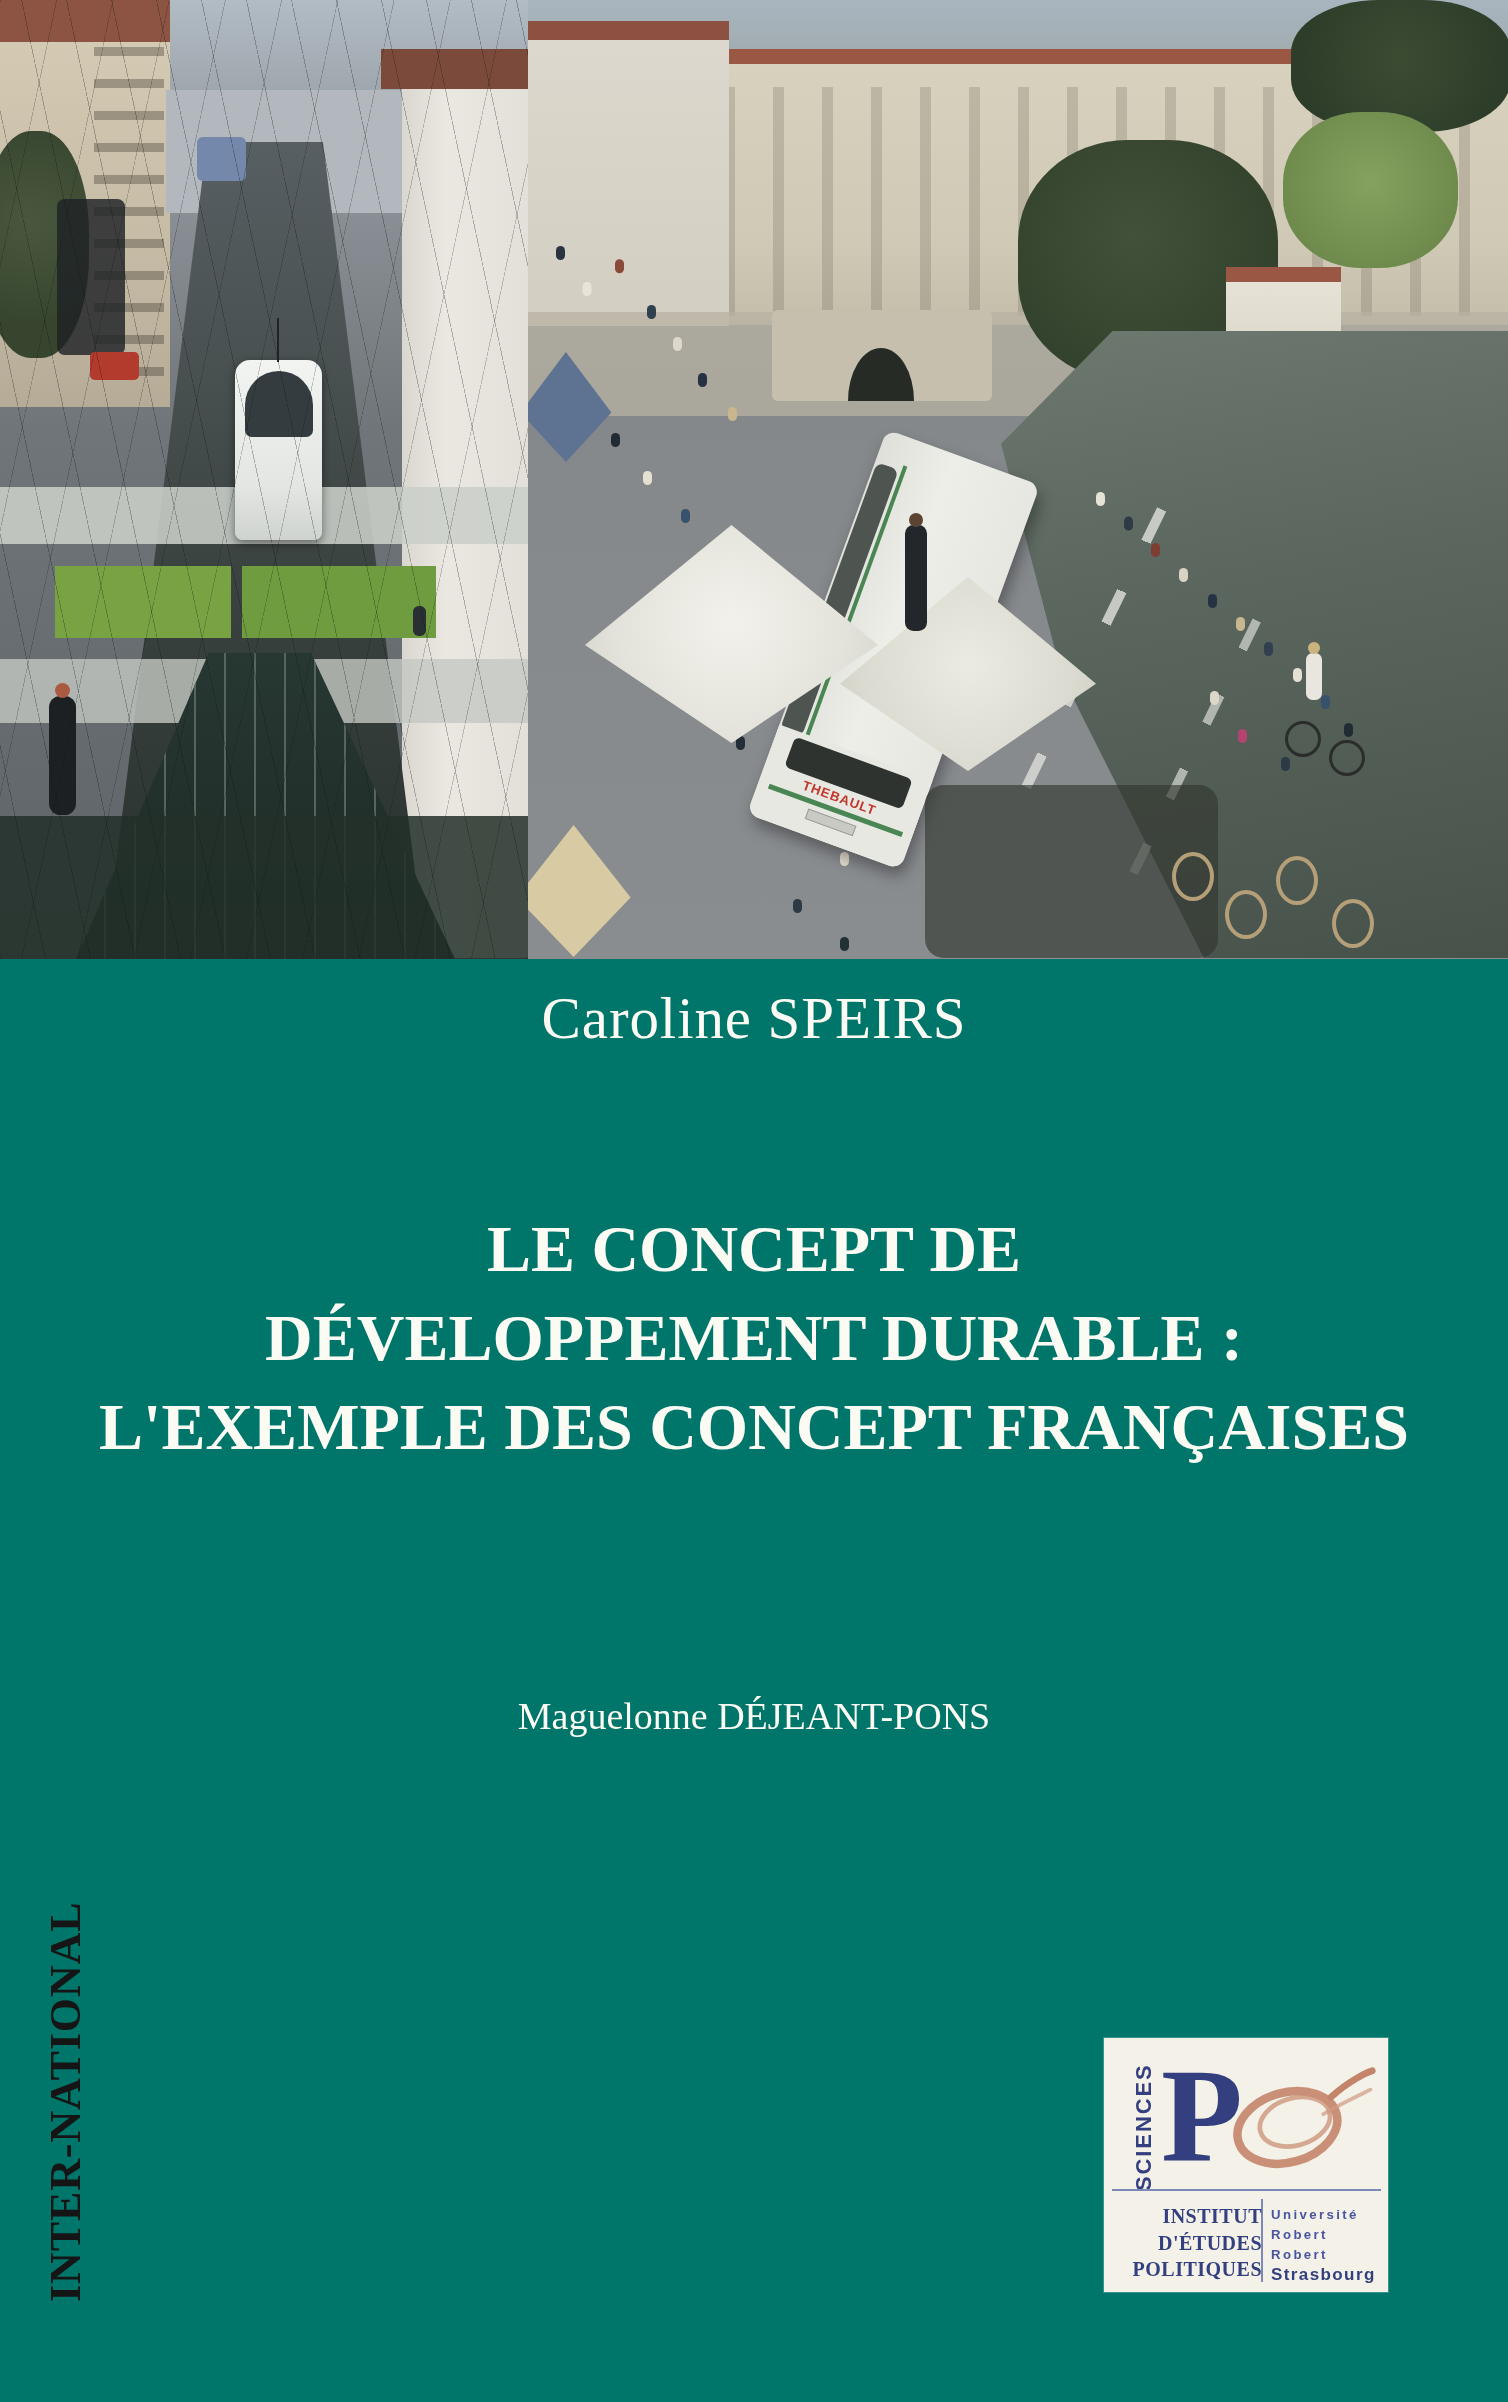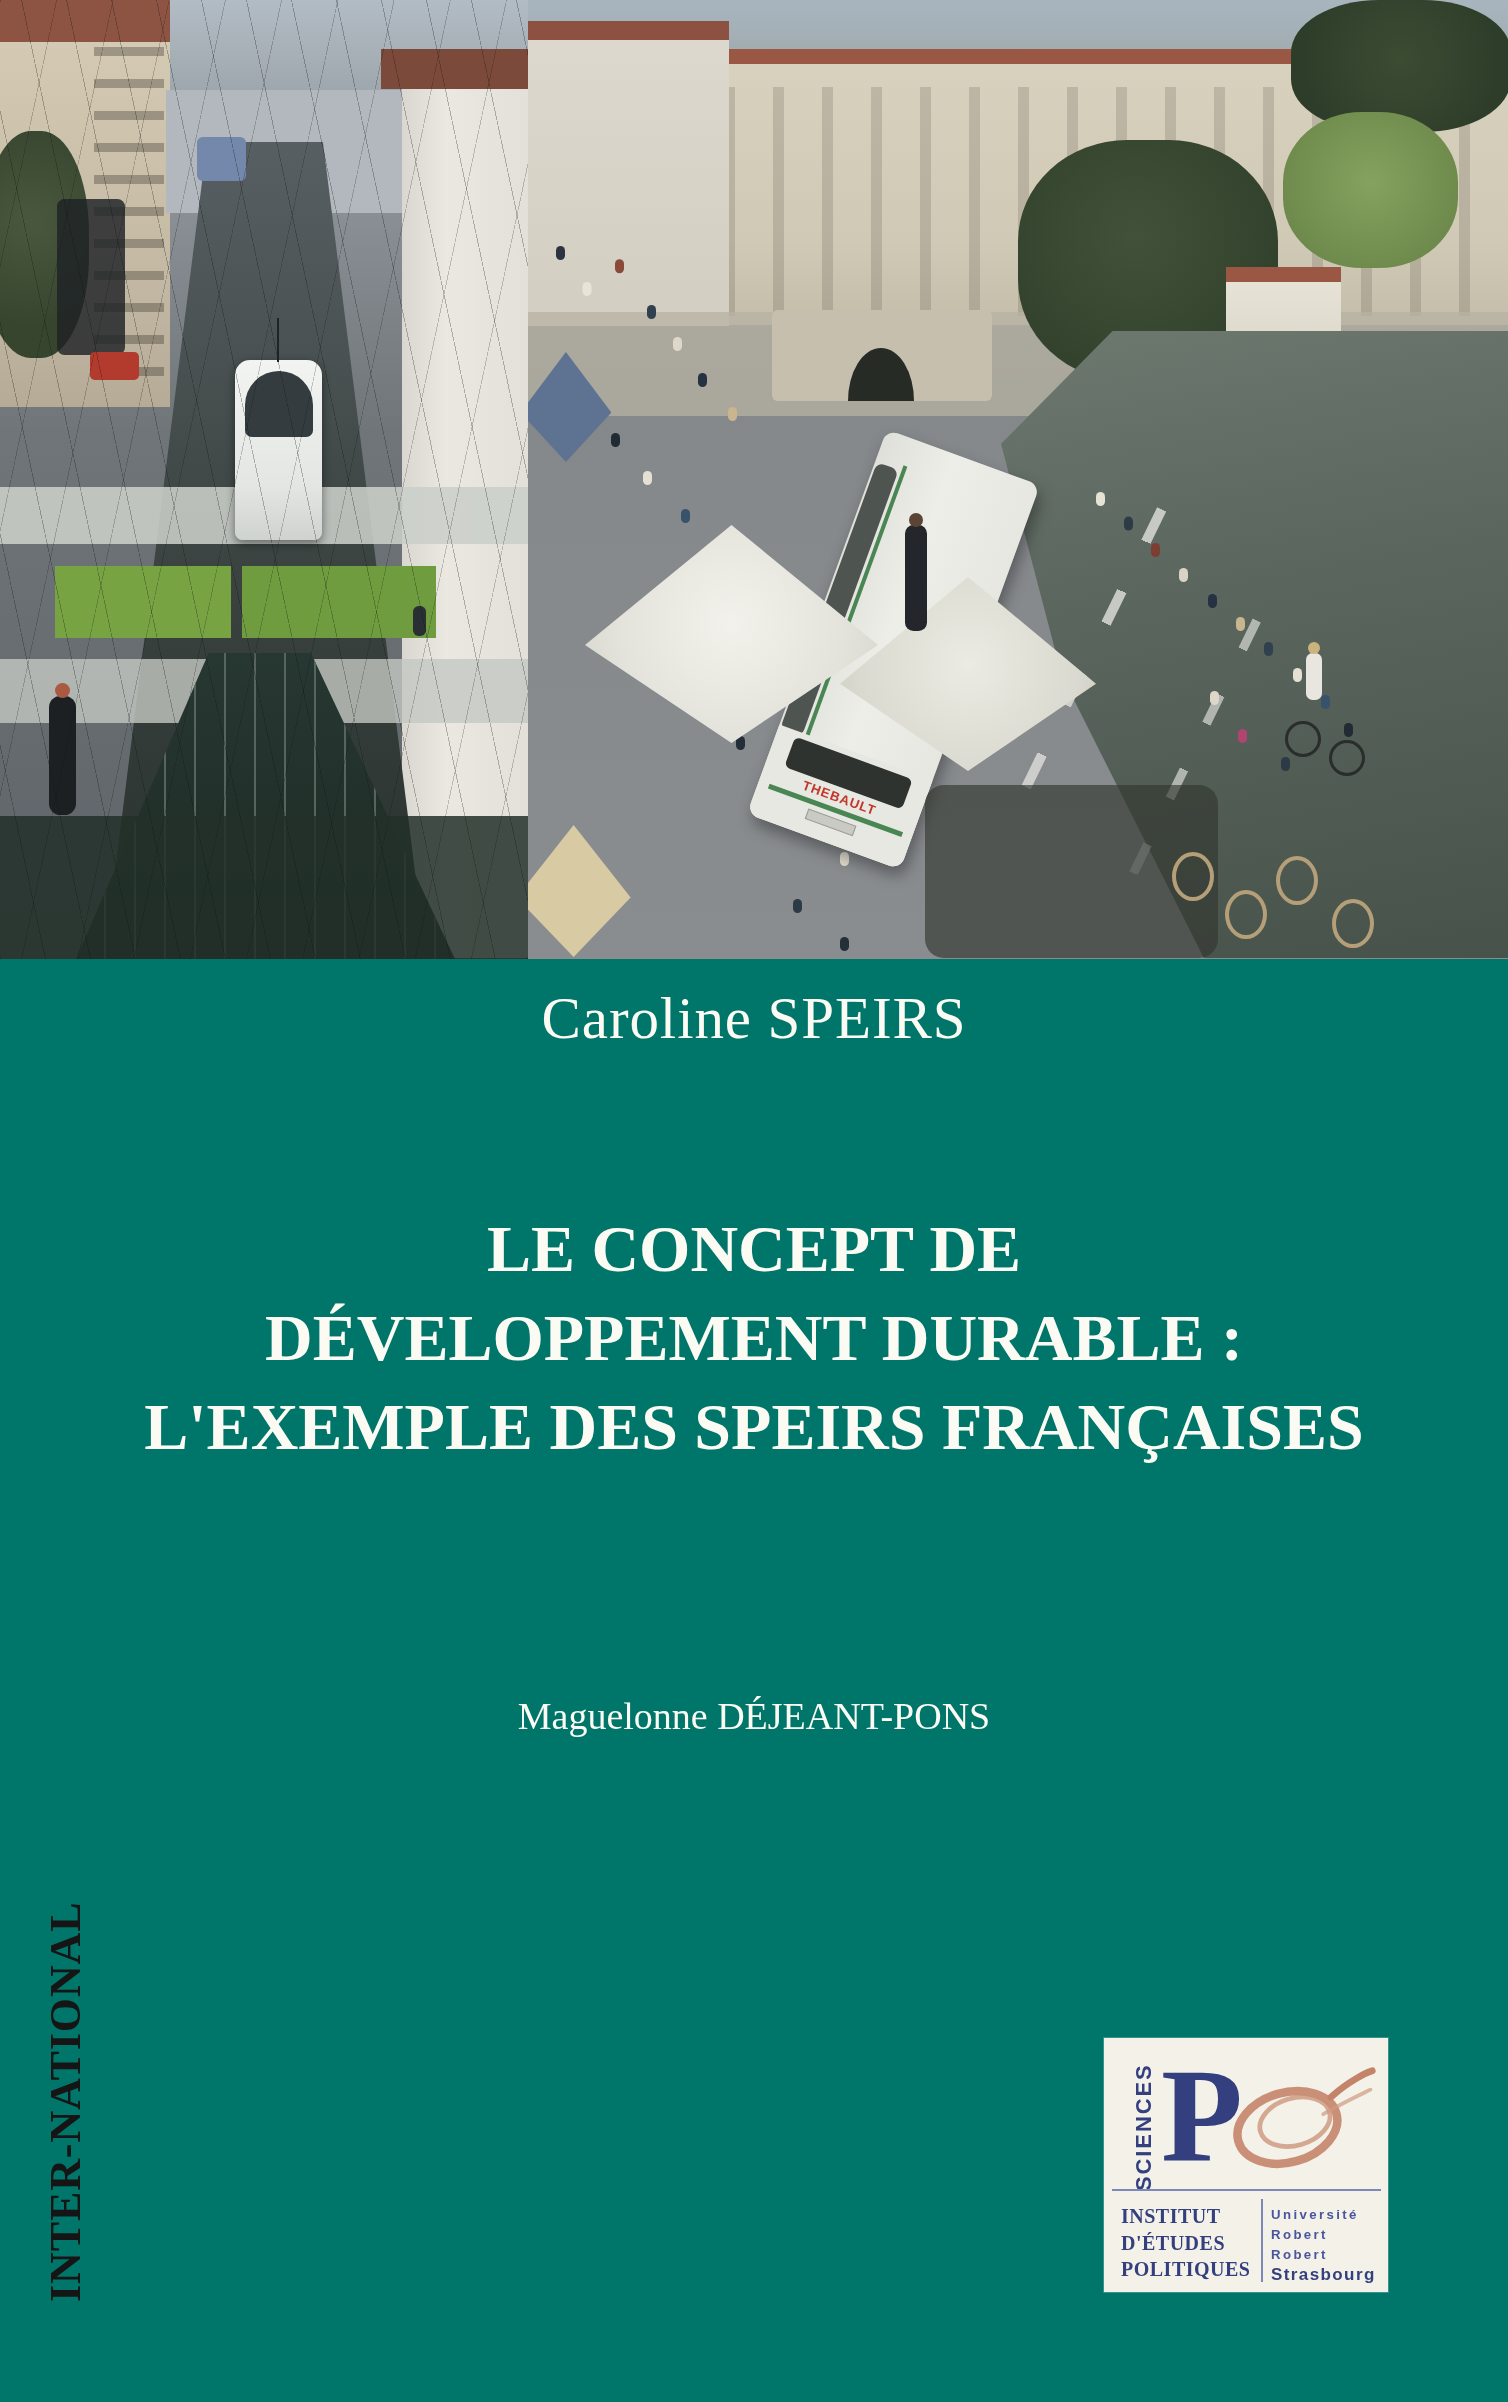"L'EXEMPLE DES SPEIRS FRANÇAISES" div { text: SPEIRS -> CONCEPT }
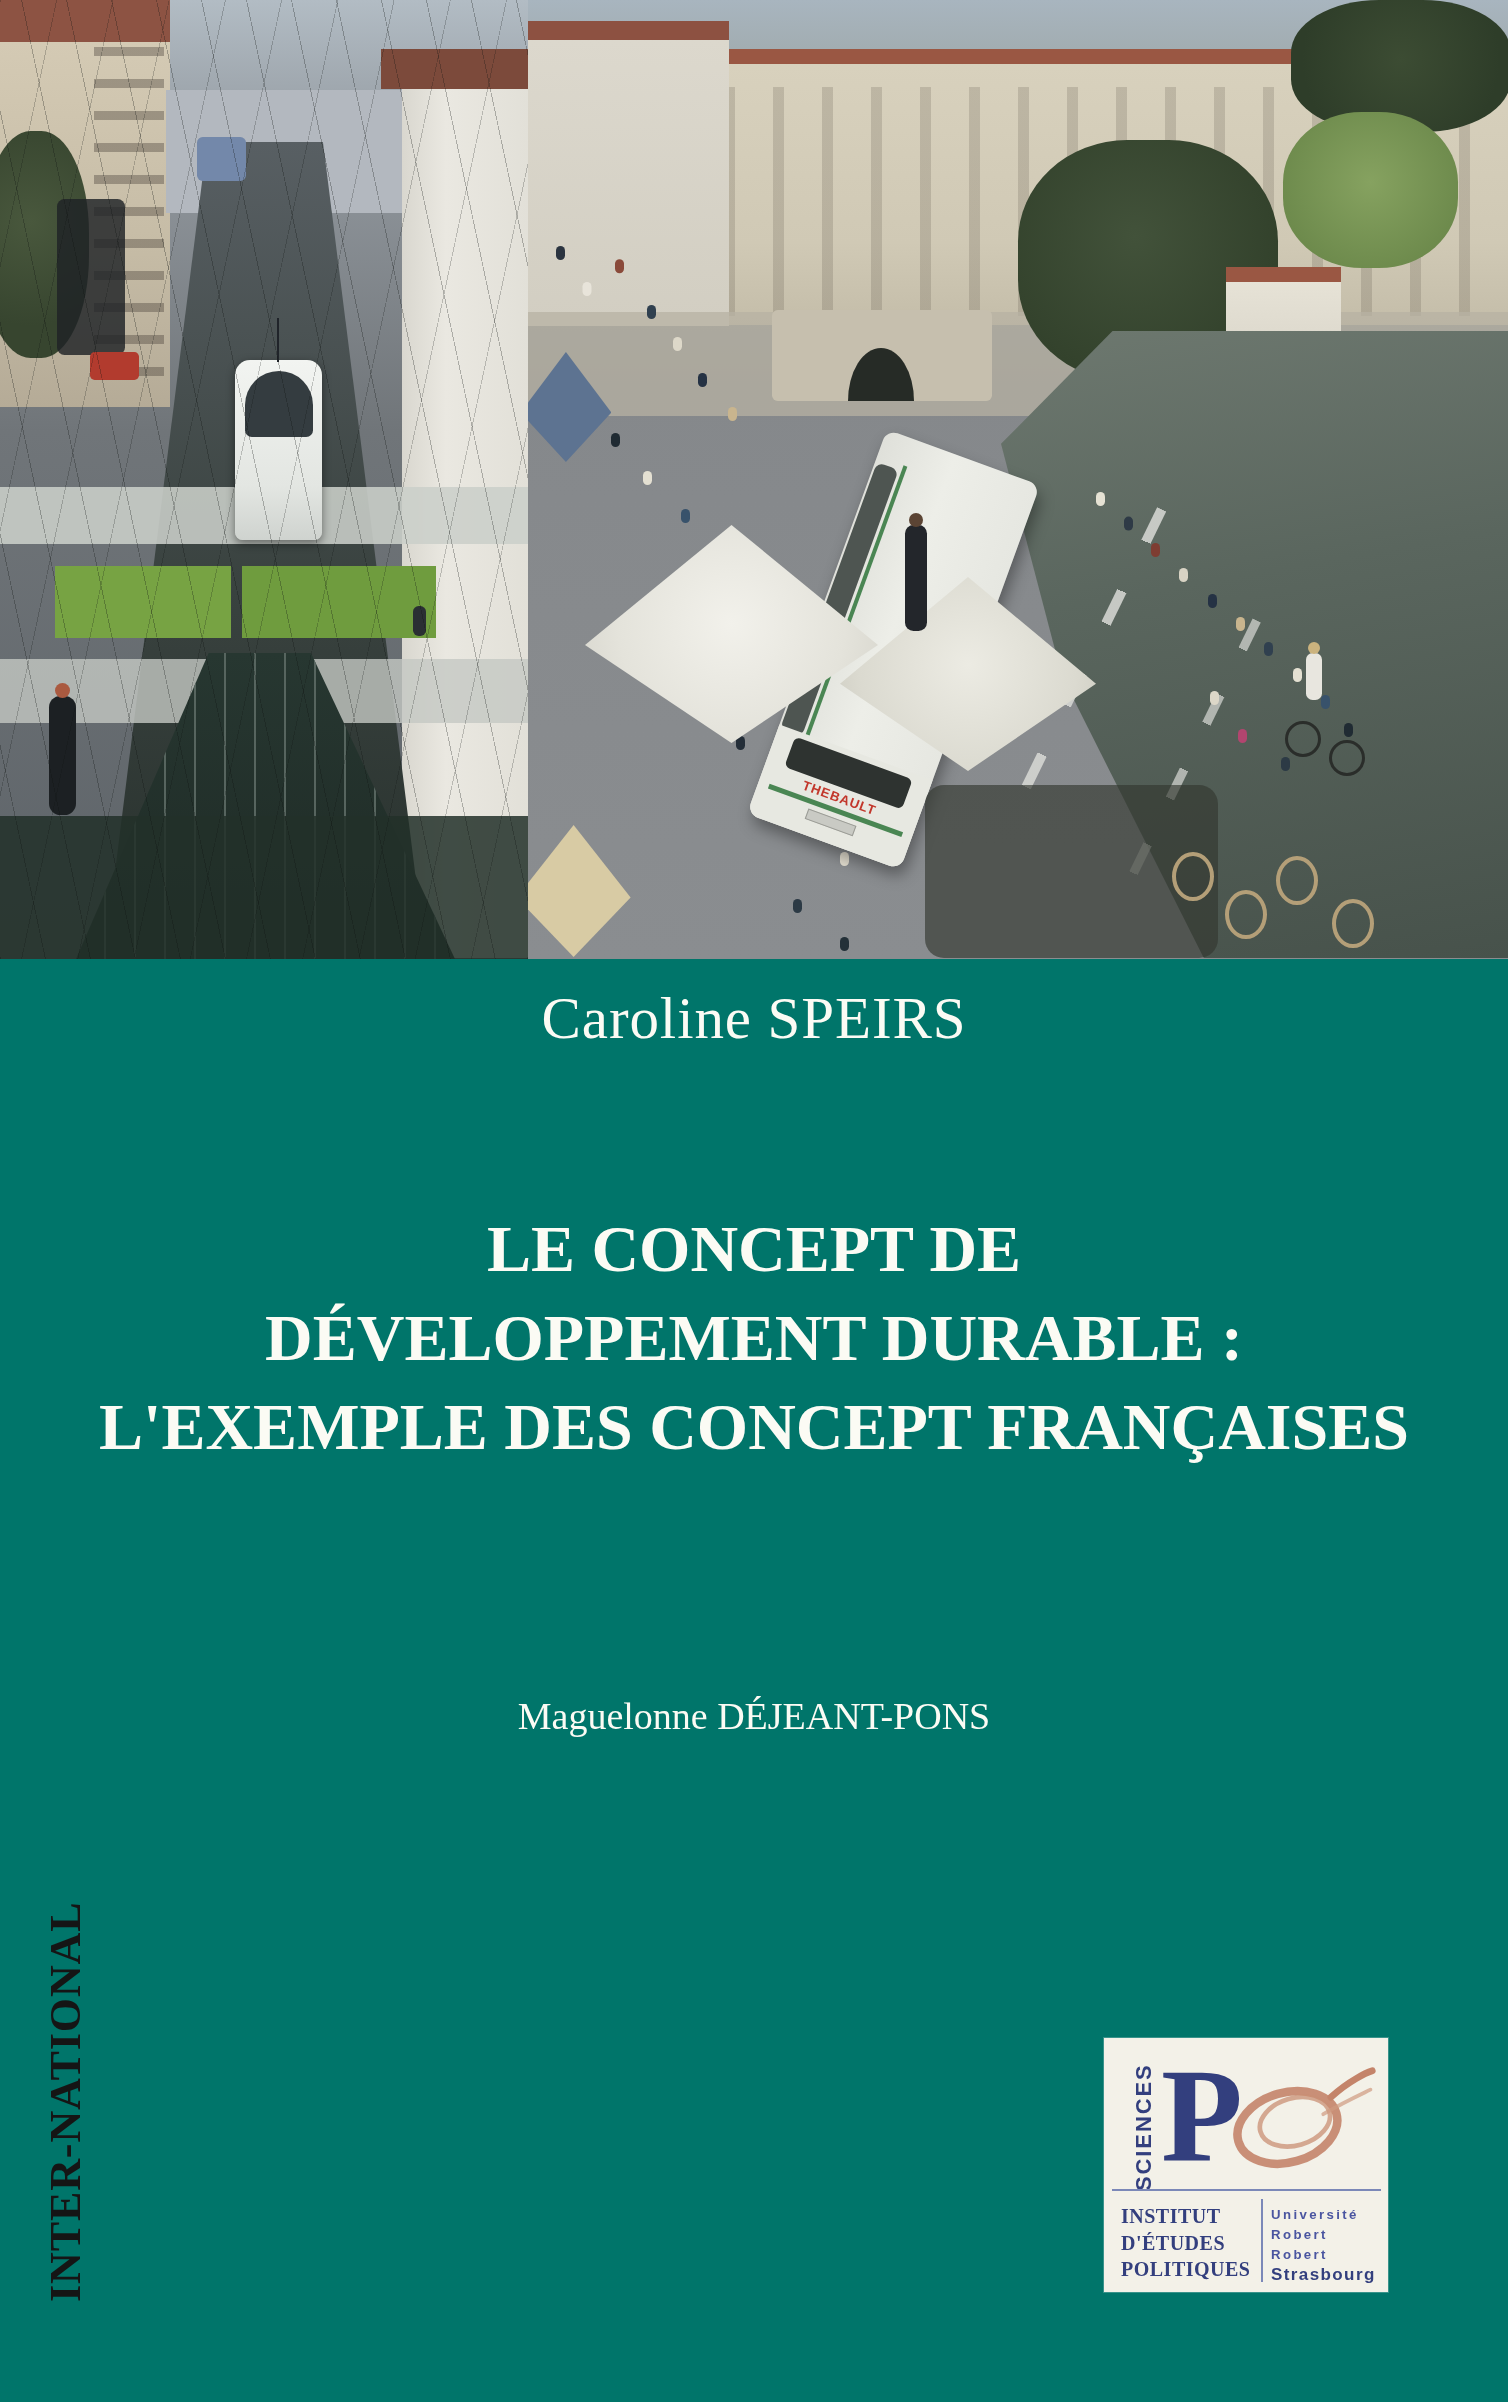"INSTITUT" #spo-inst { left: 17px -> 7px; text-align: left -> right }
